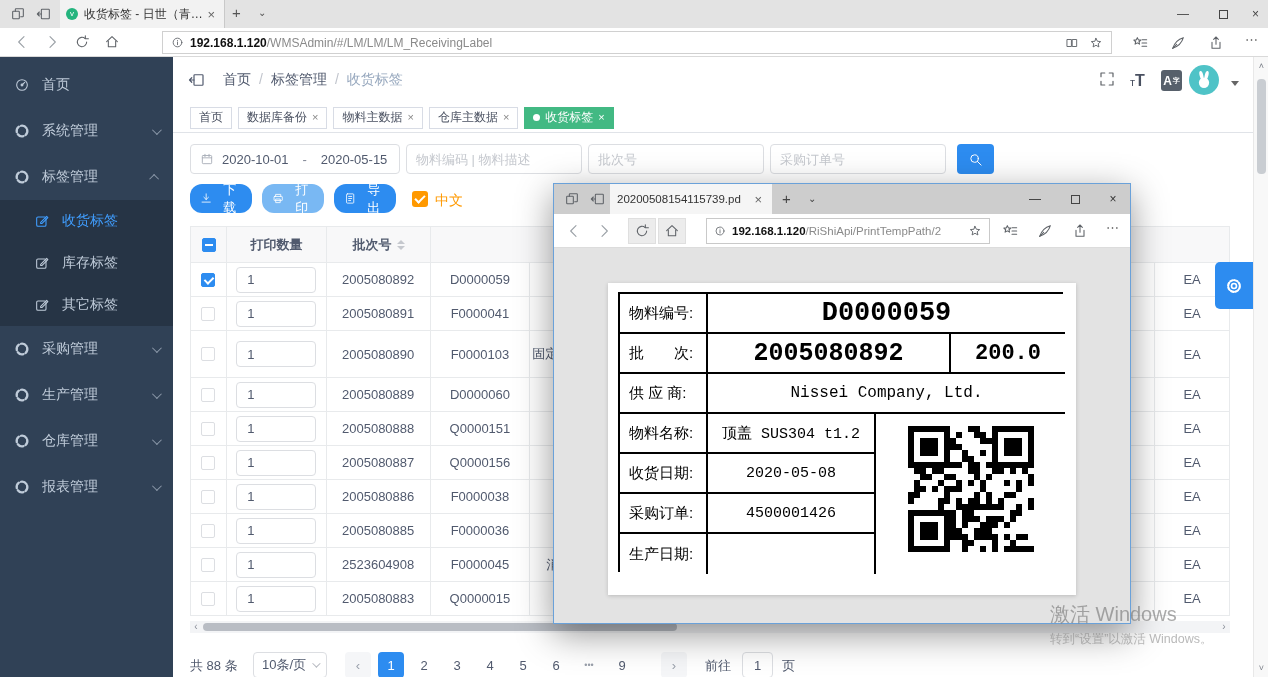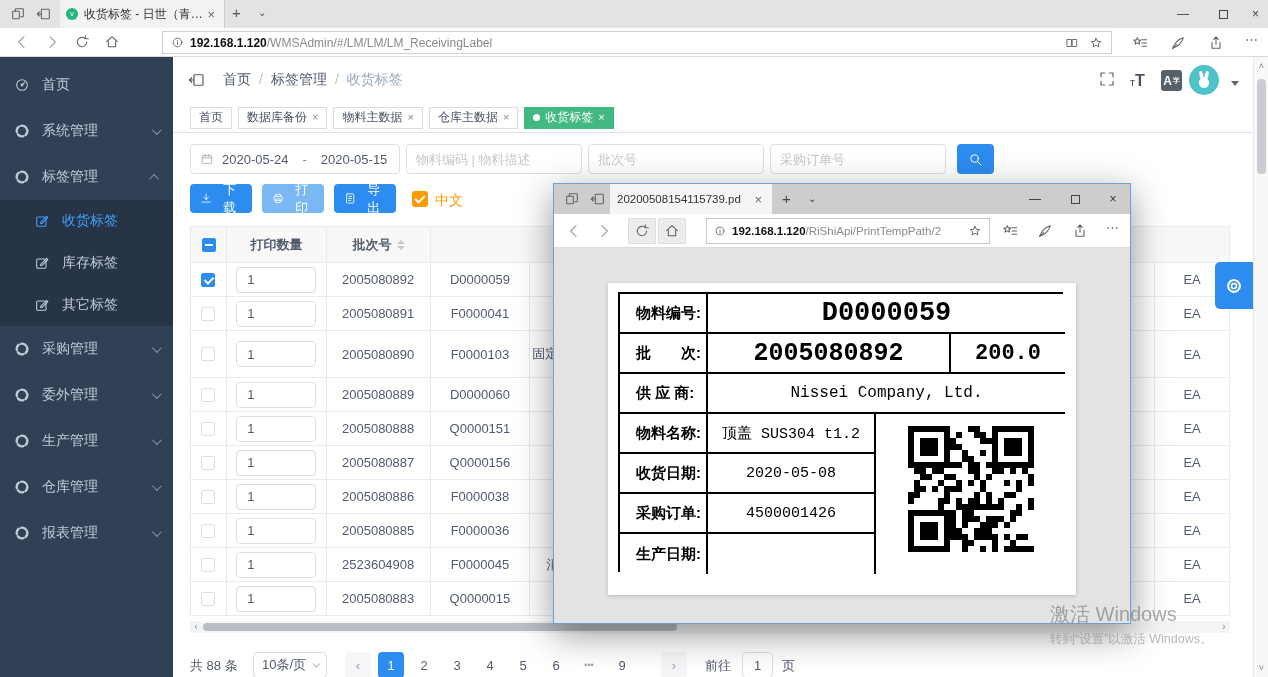"2020-05-24" span { text: 2020-05-24 -> 2020-10-01 }
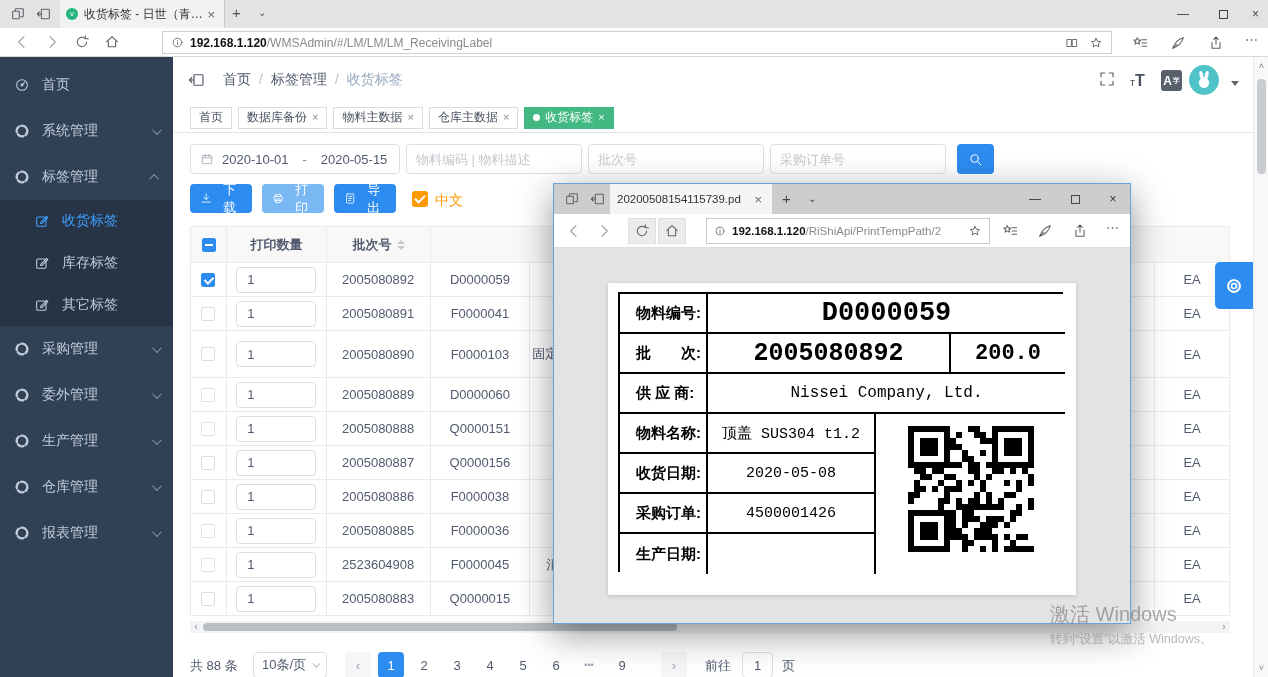"下载" .btn { border-radius: 4px -> 12px }
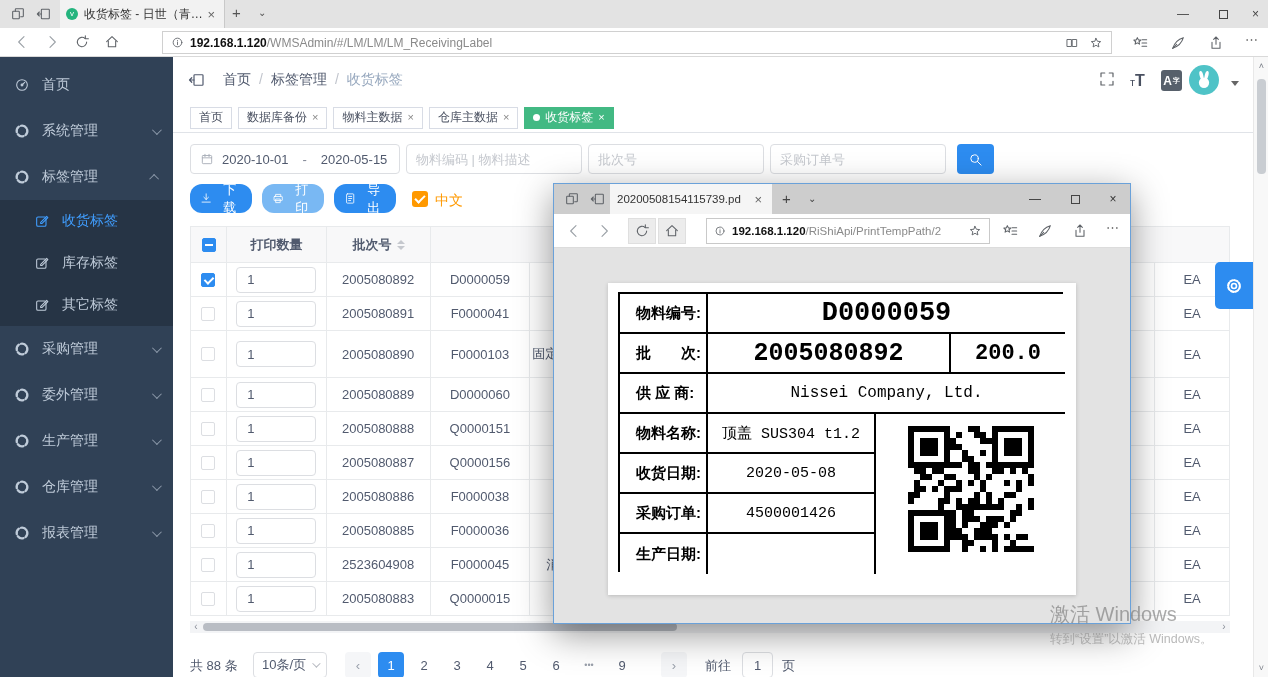"物料编号:" .llab { font-weight: 700 -> 400; padding-left: 16px -> 9px }
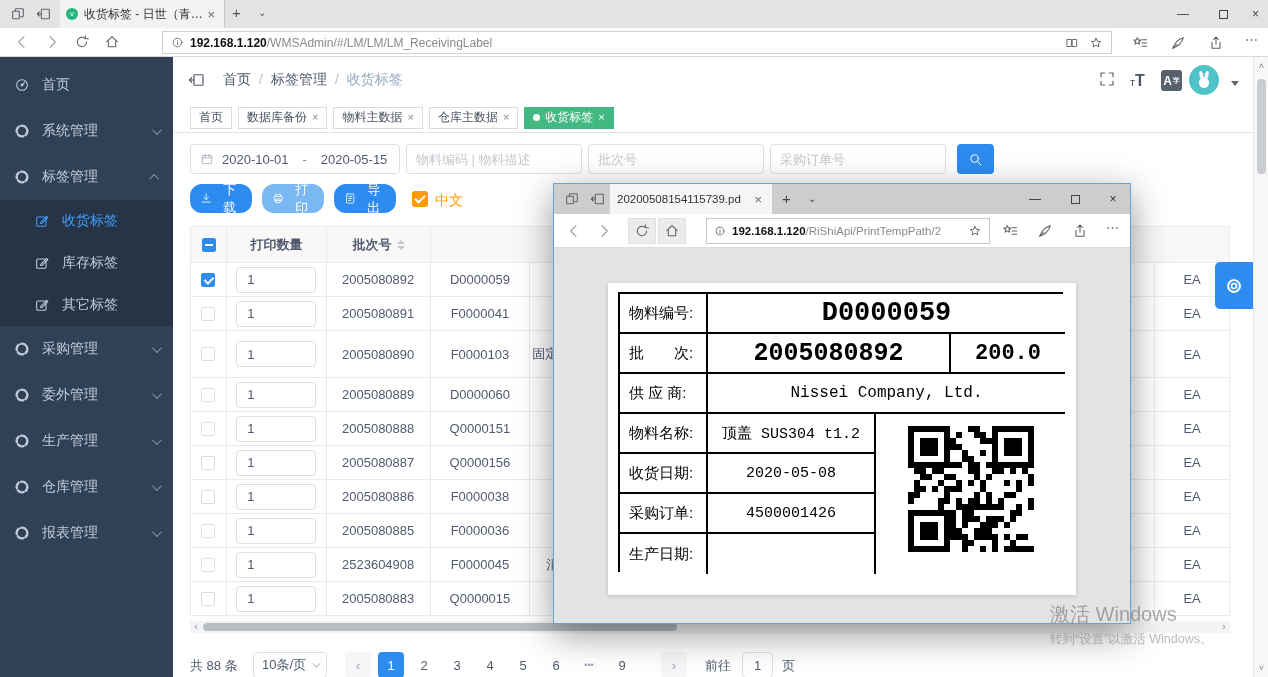"委外管理" div.side-item { html: <div> <svg> <use></use> </svg> <span>委外管理</span> <span></span> </div> -> none }
